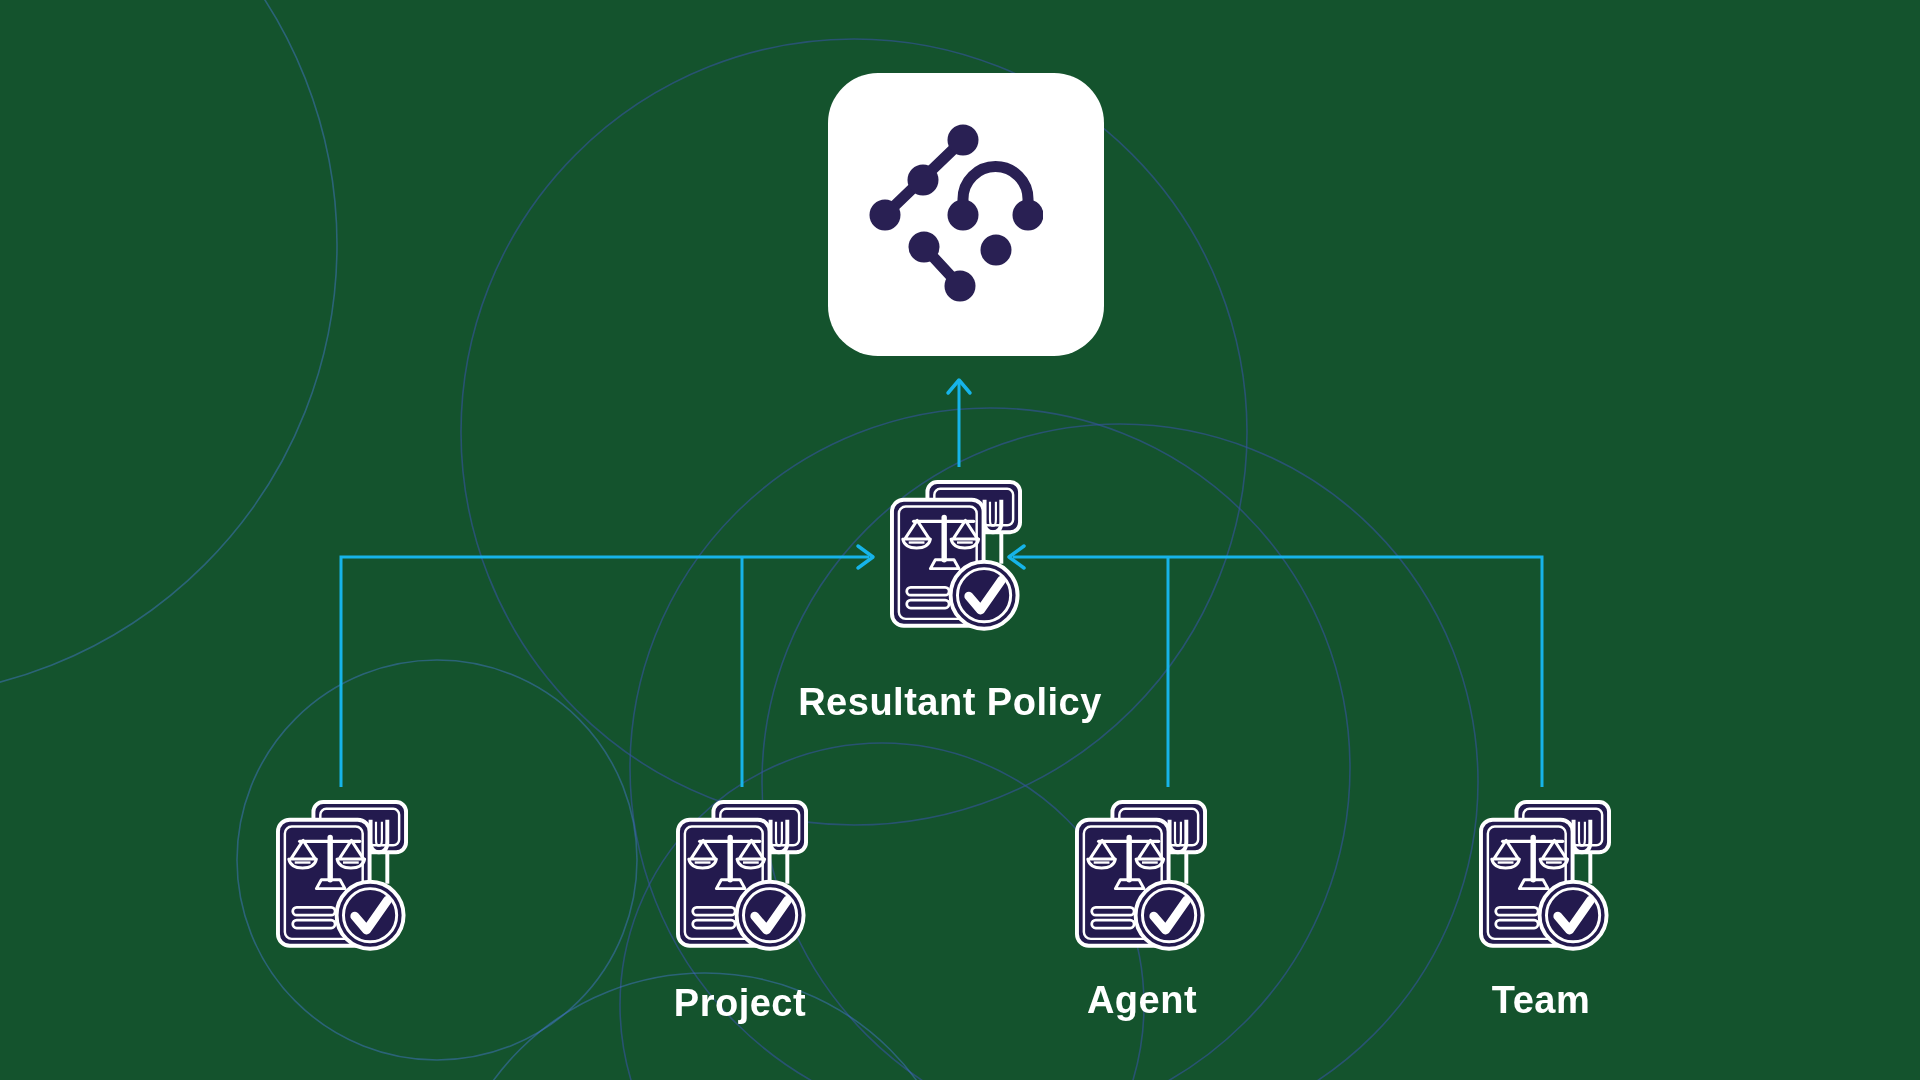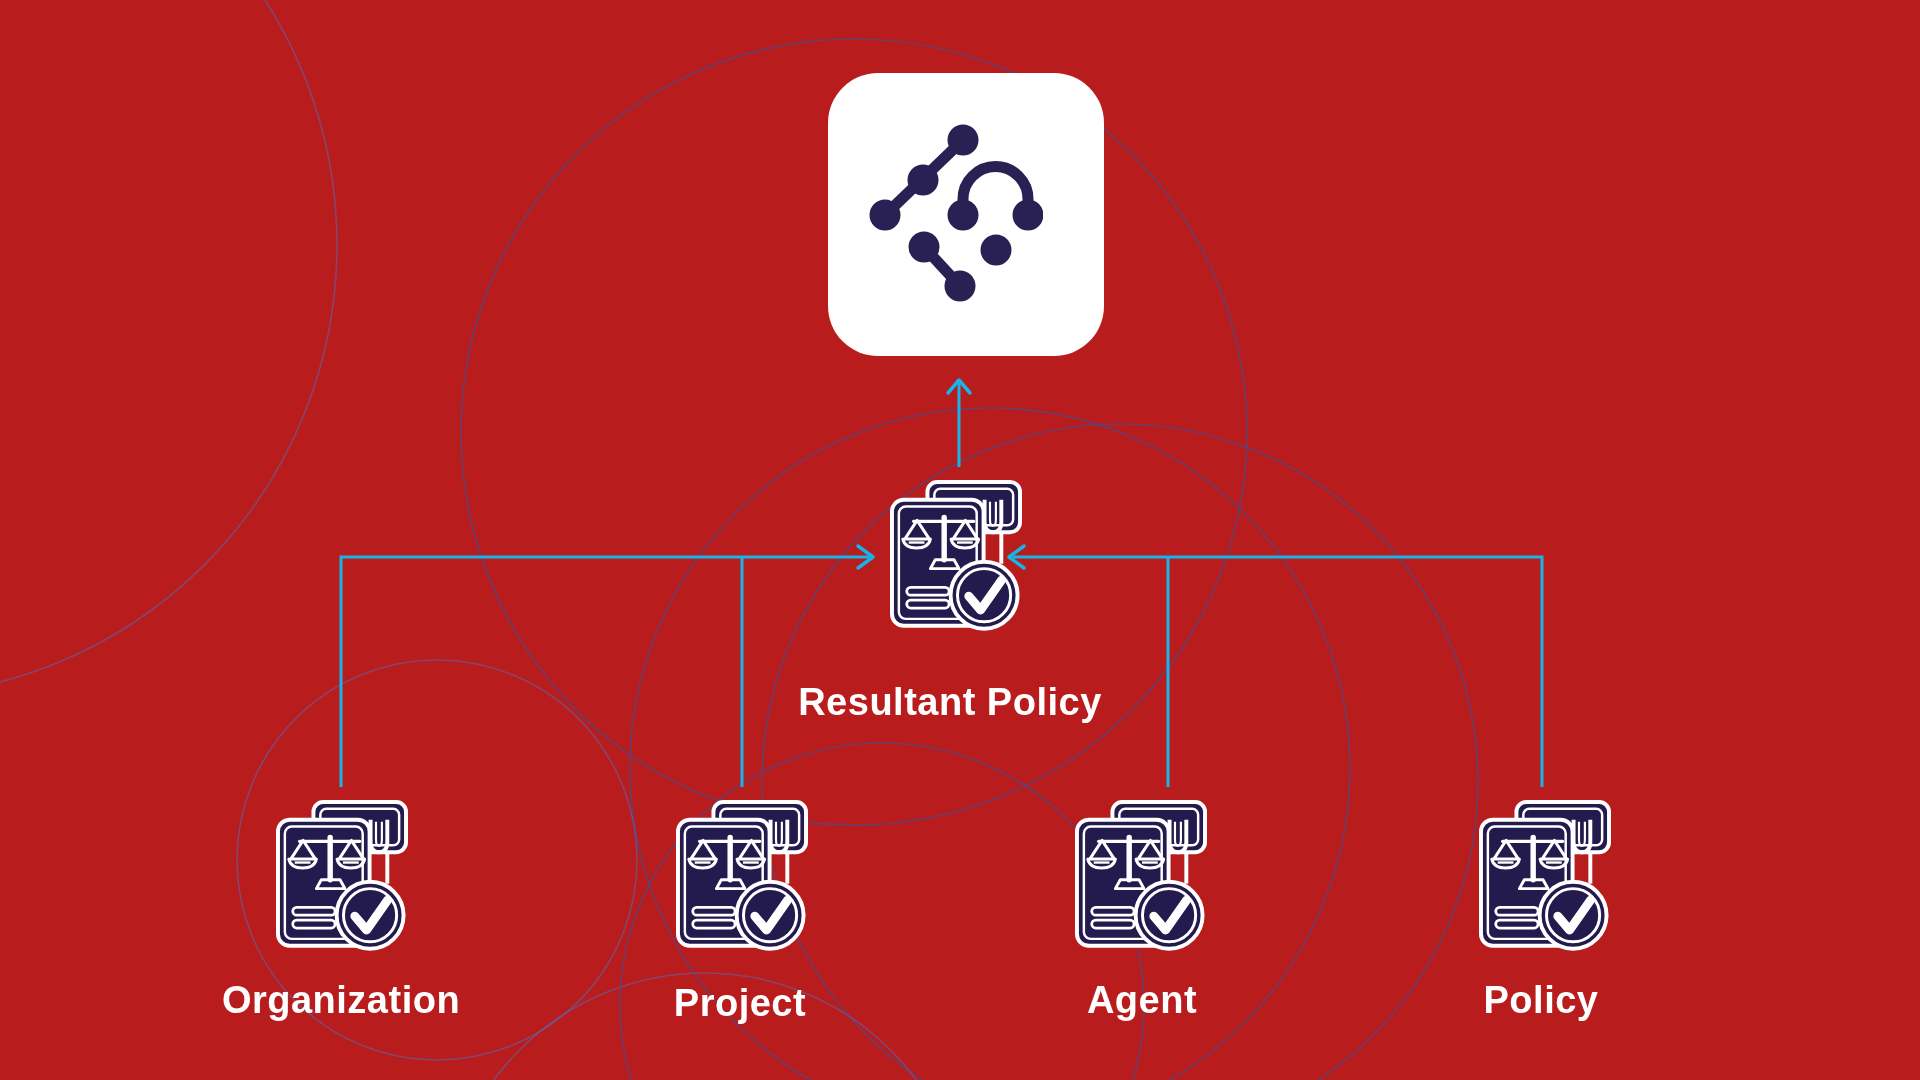"Resultant Policy" .stage { background: #b91c1c -> #14532d }
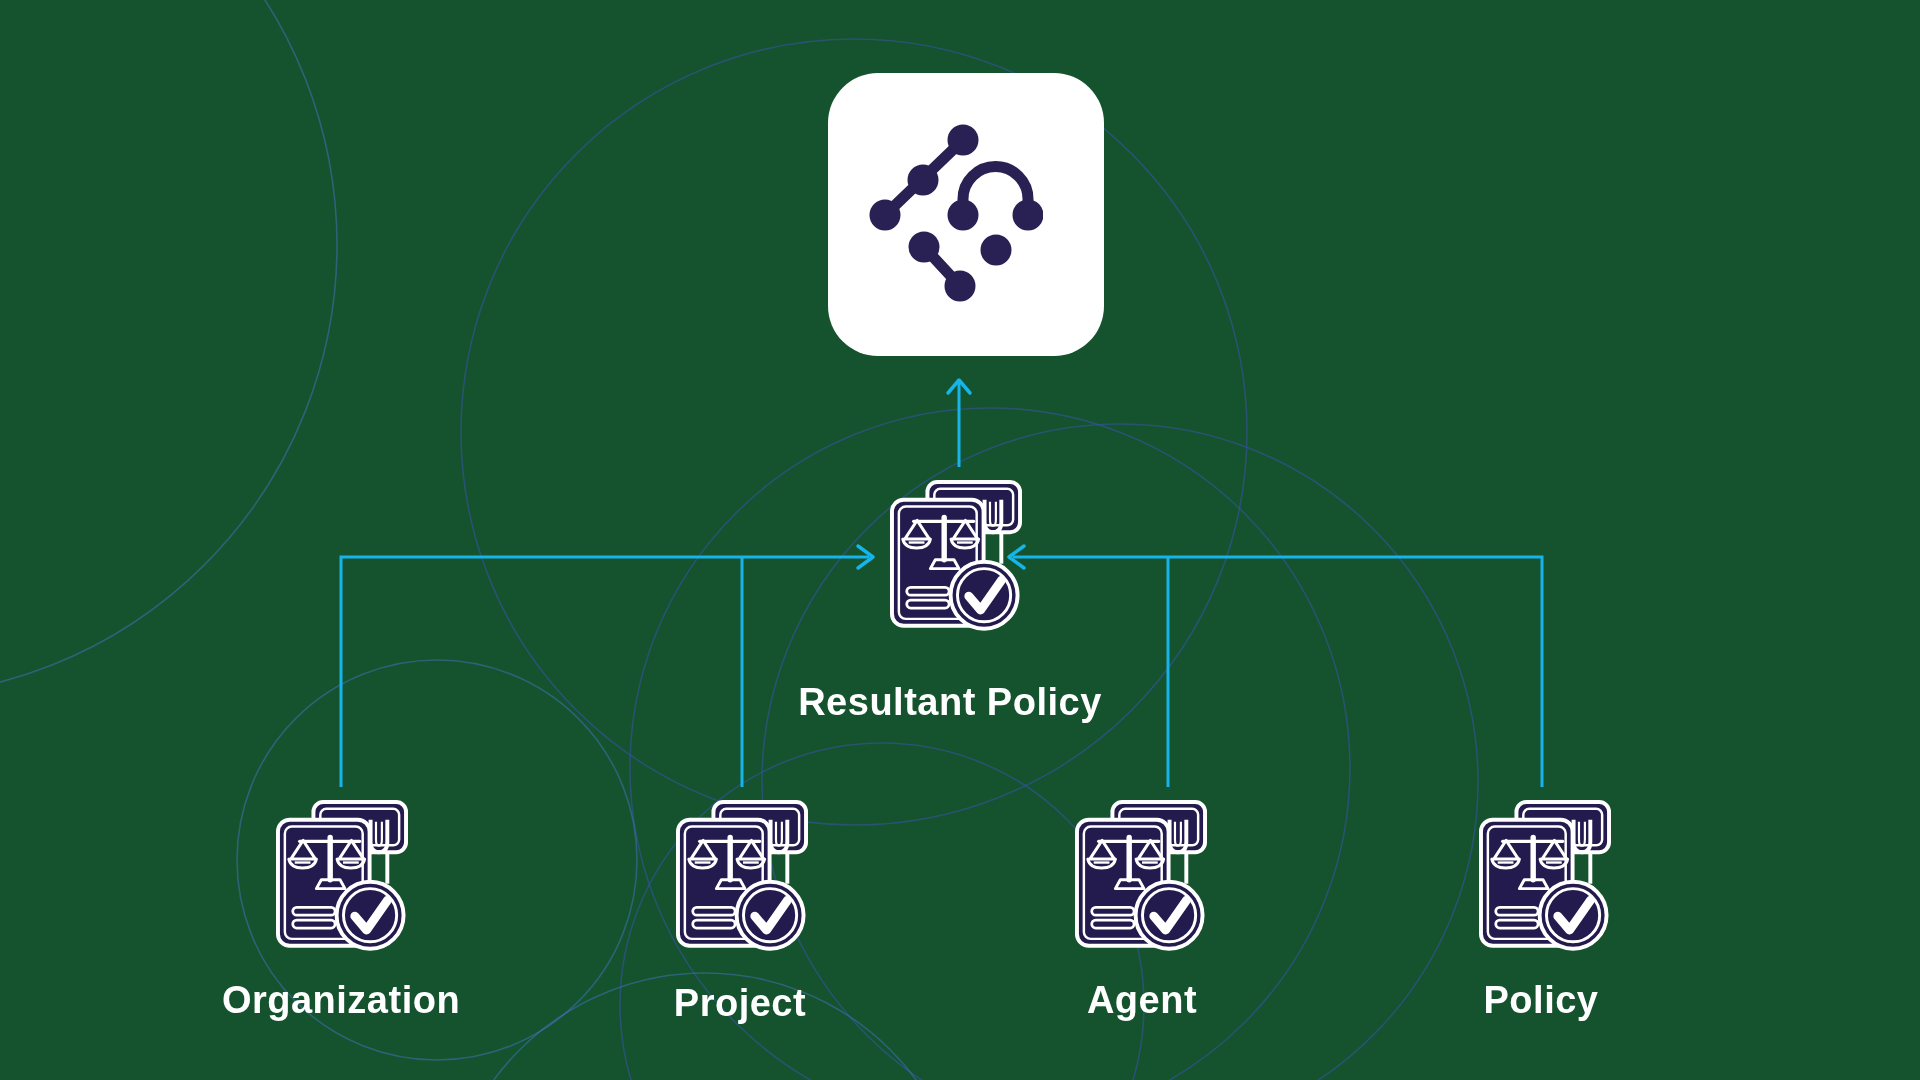"Organization" div.label { html: <div>Organization</div> -> none }
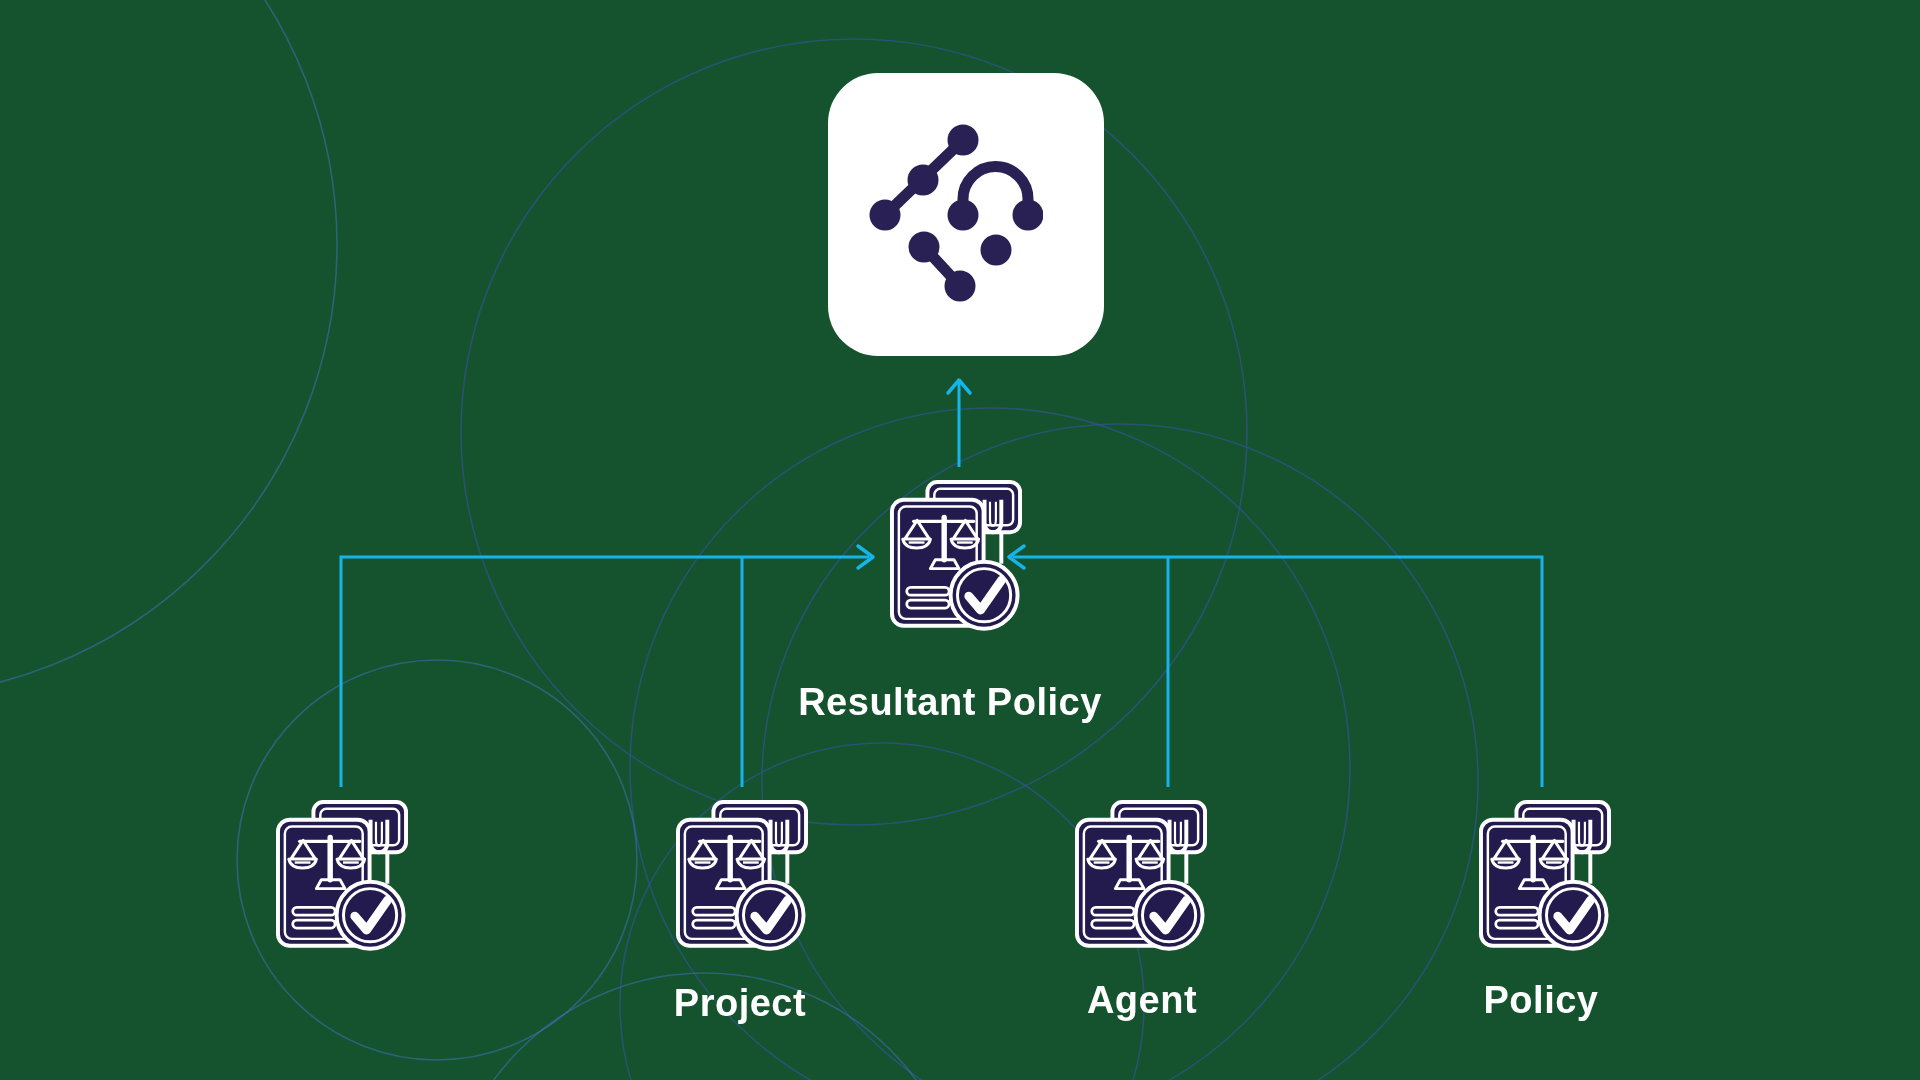"Policy" div.label { text: Policy -> Team }
